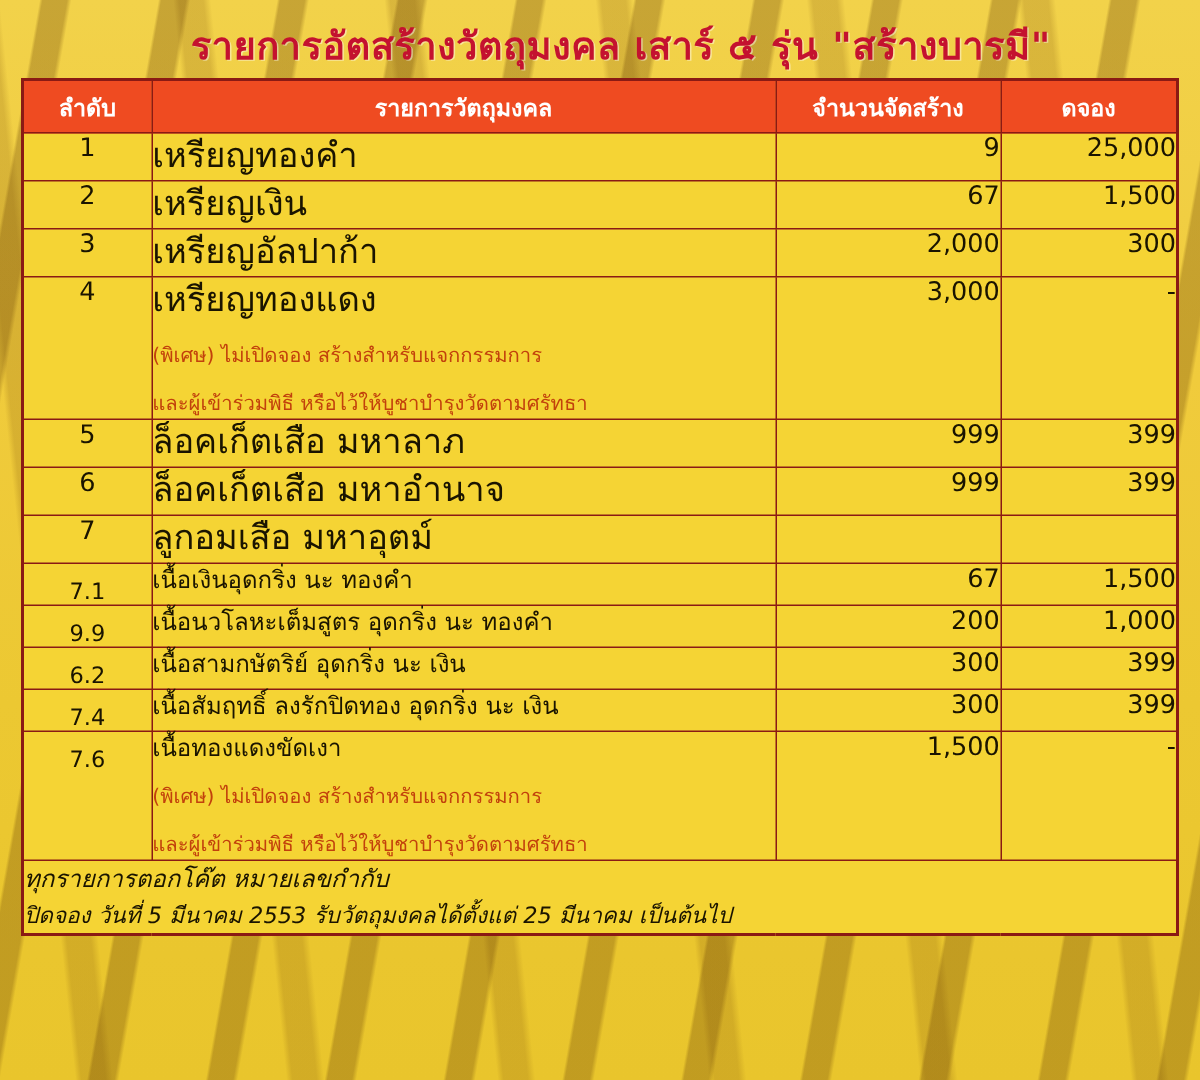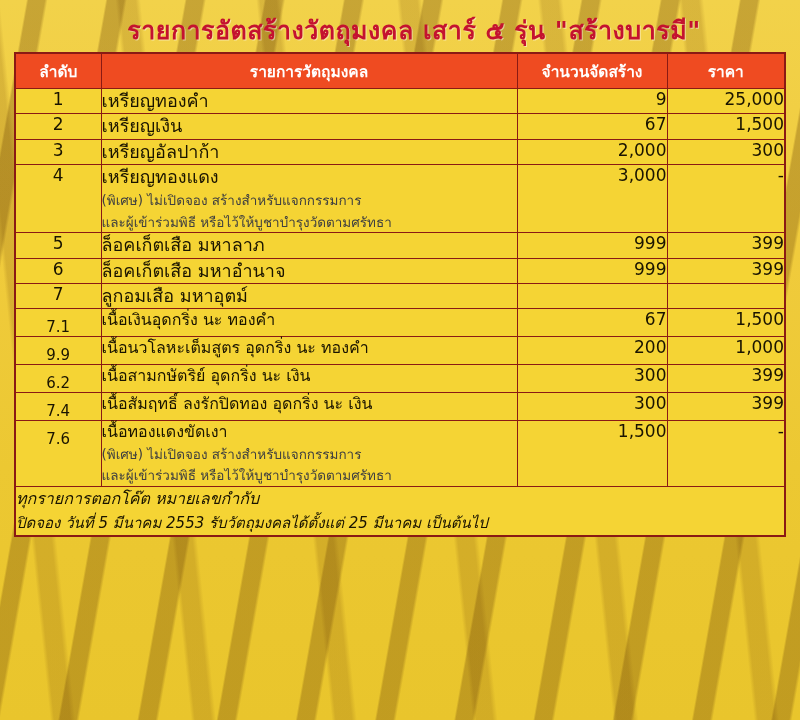"ราคา" th { text: ราคา -> ดจอง }
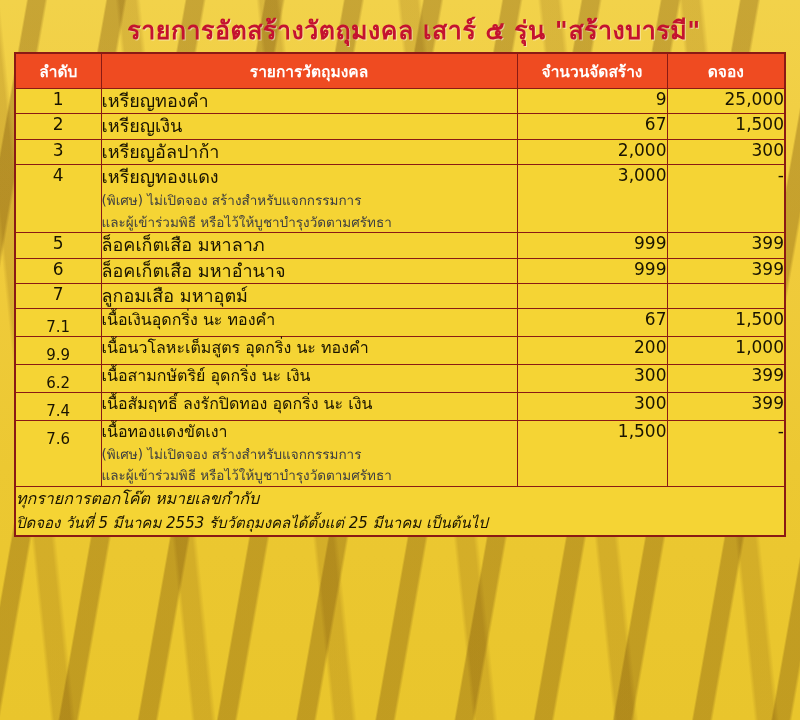"เหรียญทองคำ" .item-main { font-size: 18px -> 23px }
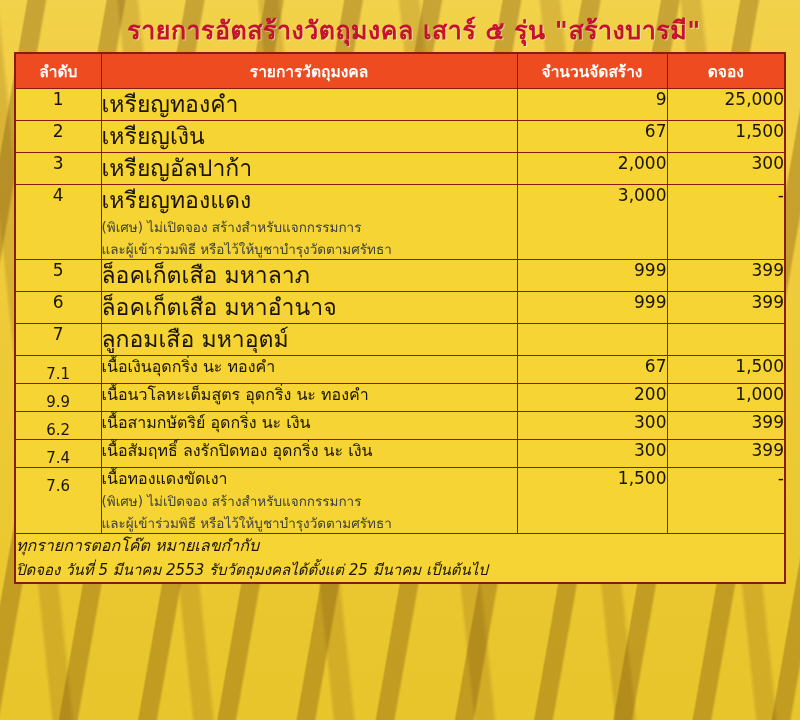"(พิเศษ) ไม่เปิดจอง สร้างสำหรับแจกกรรมการ" .item-note { color: #404040 -> #c2410c; margin-top: 2px -> 12px }
